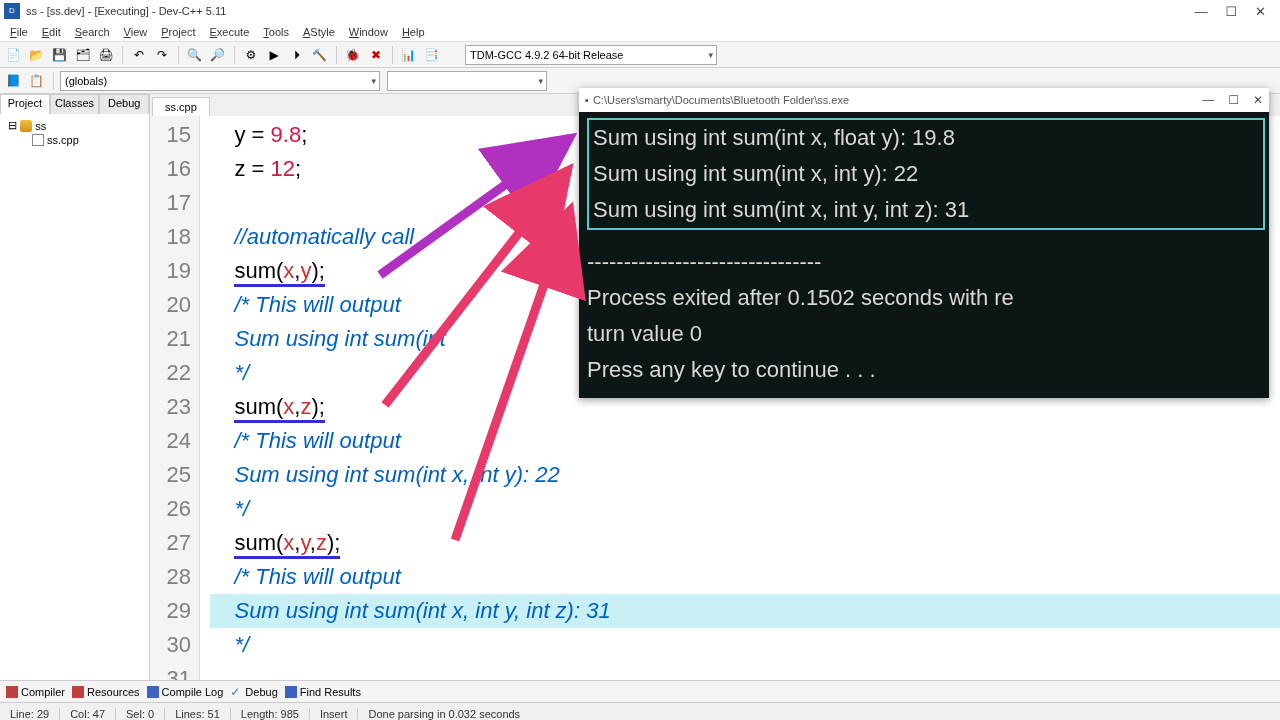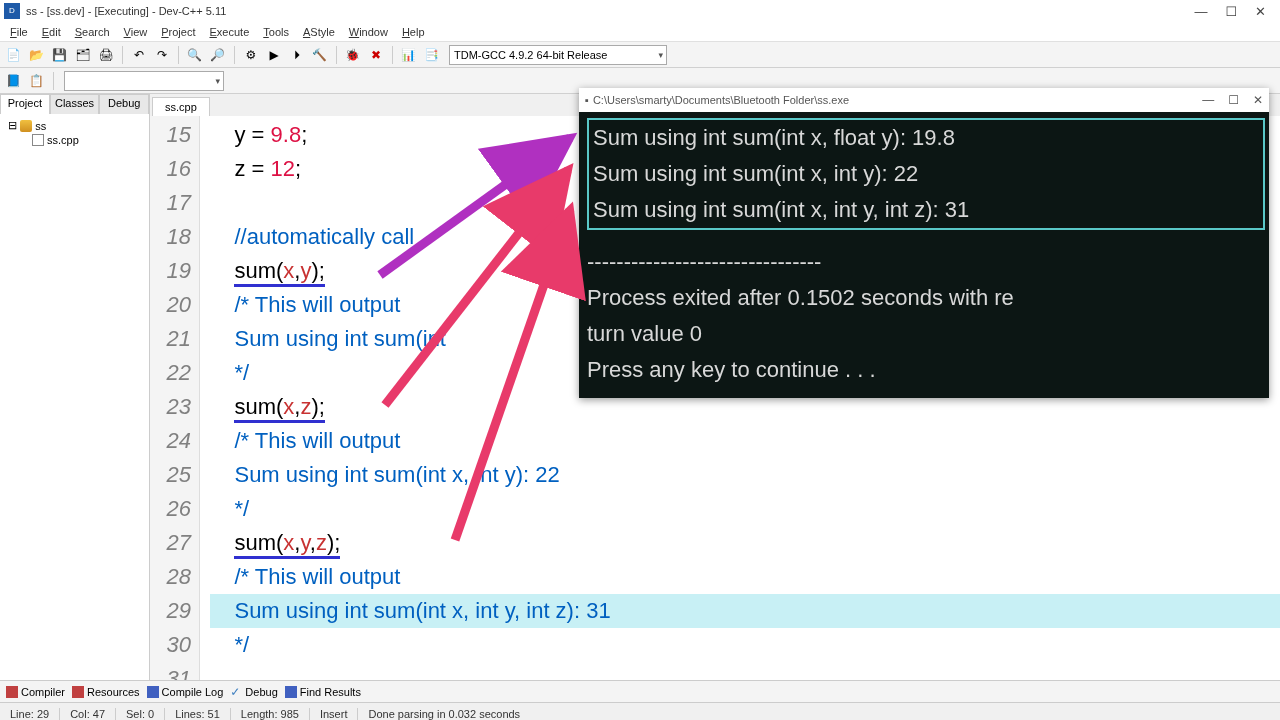"TDM-GCC 4.9.2 64-bit Release" .compiler { margin-left: 4px -> 20px; width: 218px -> 252px }
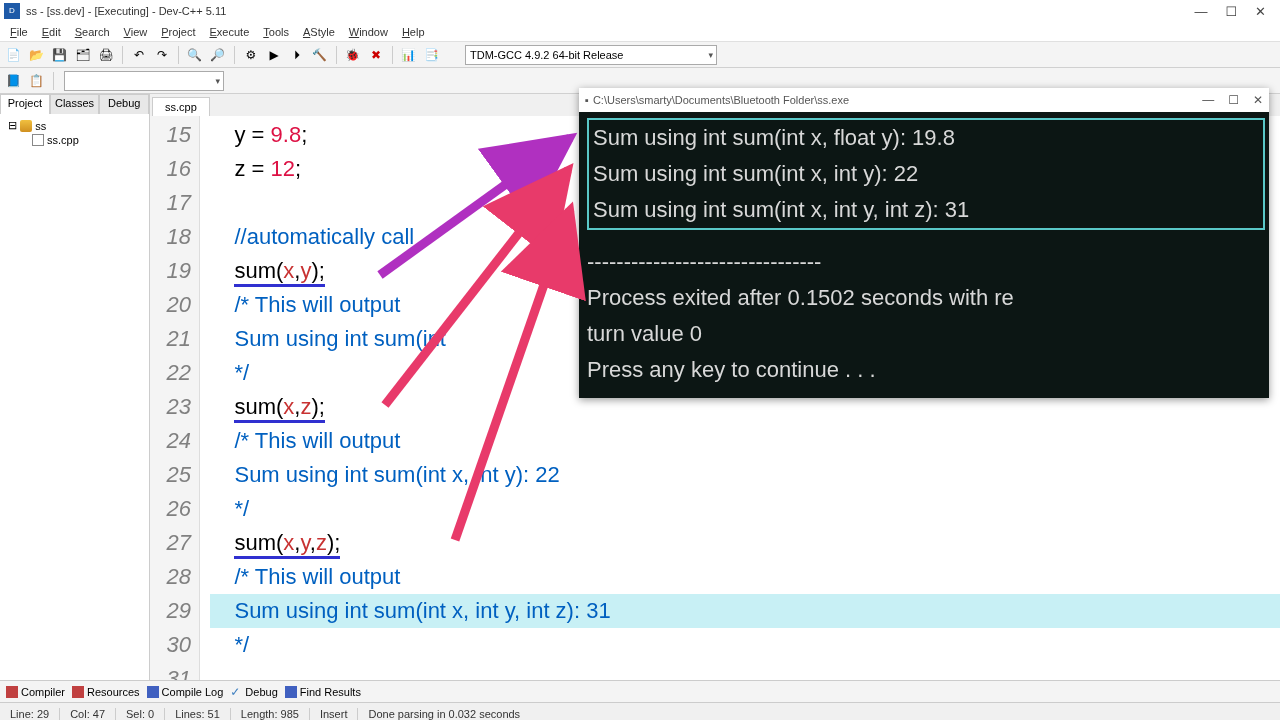"(globals)" span.combo { html: none -> <span>(globals)</span> }
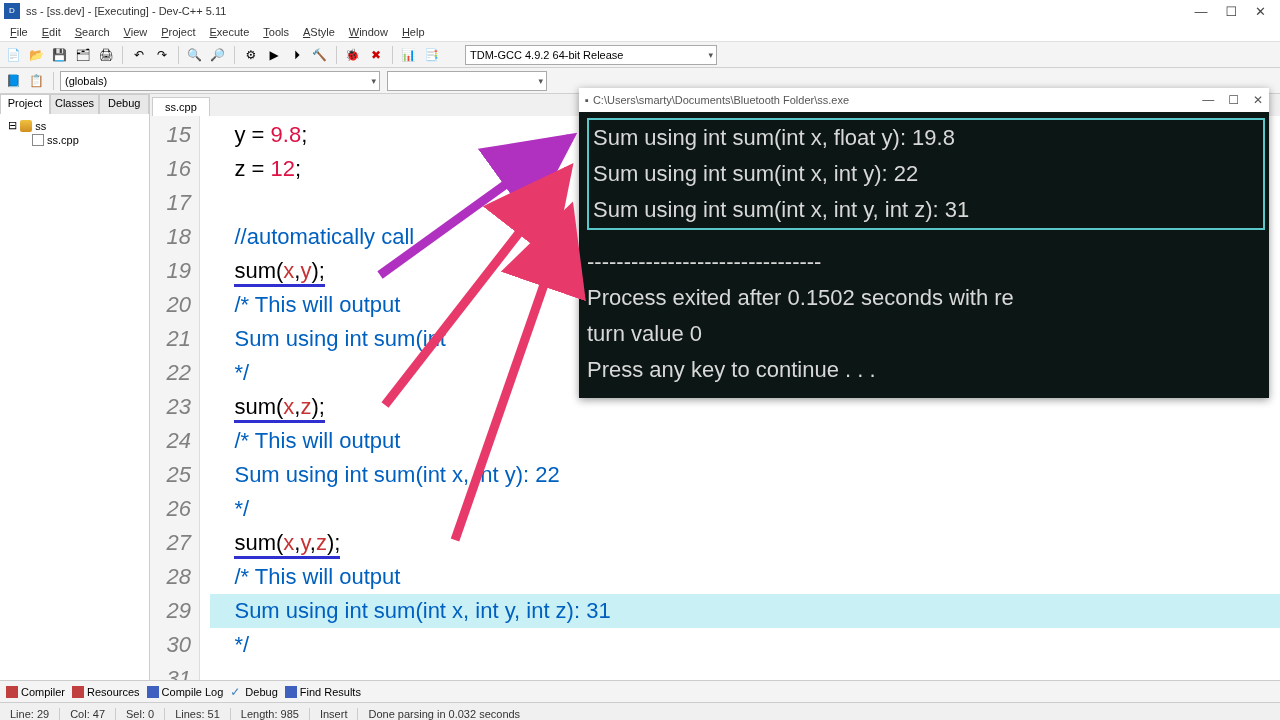"15" .gutter { font-style: italic -> none }
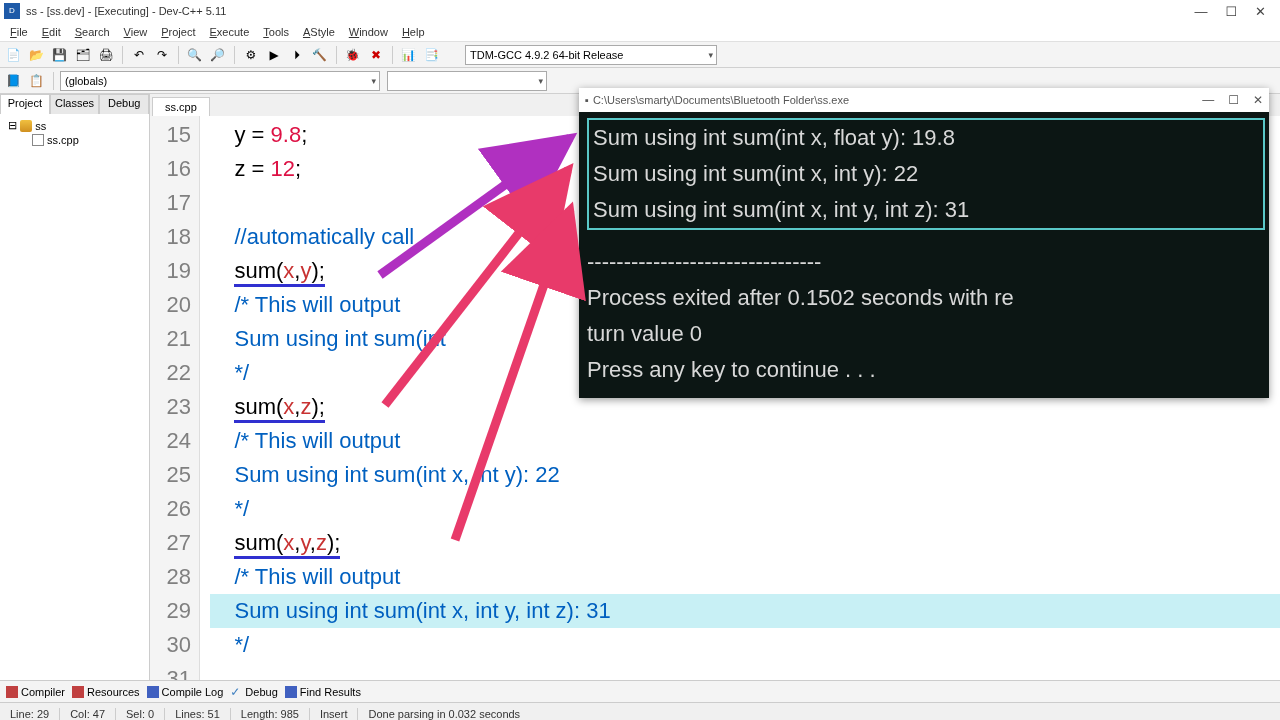"//automatically call" .comment { font-style: none -> italic }
